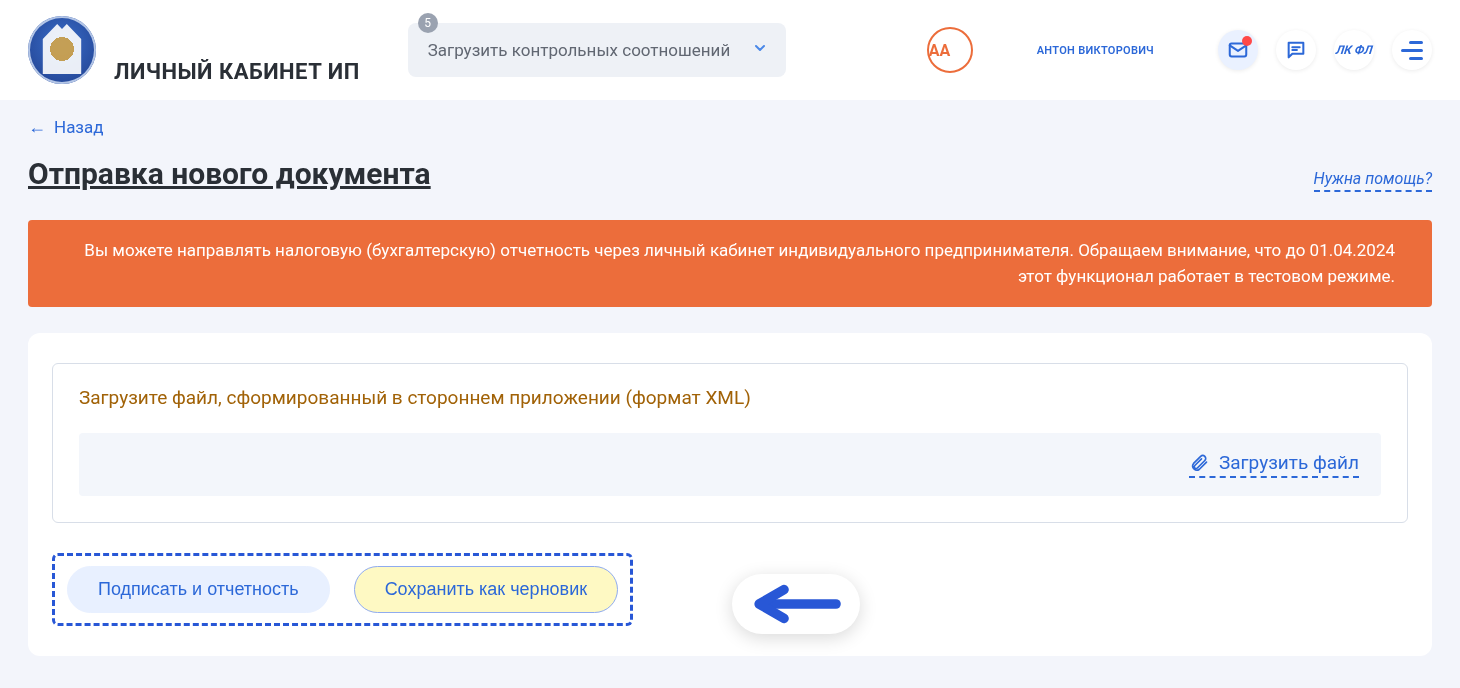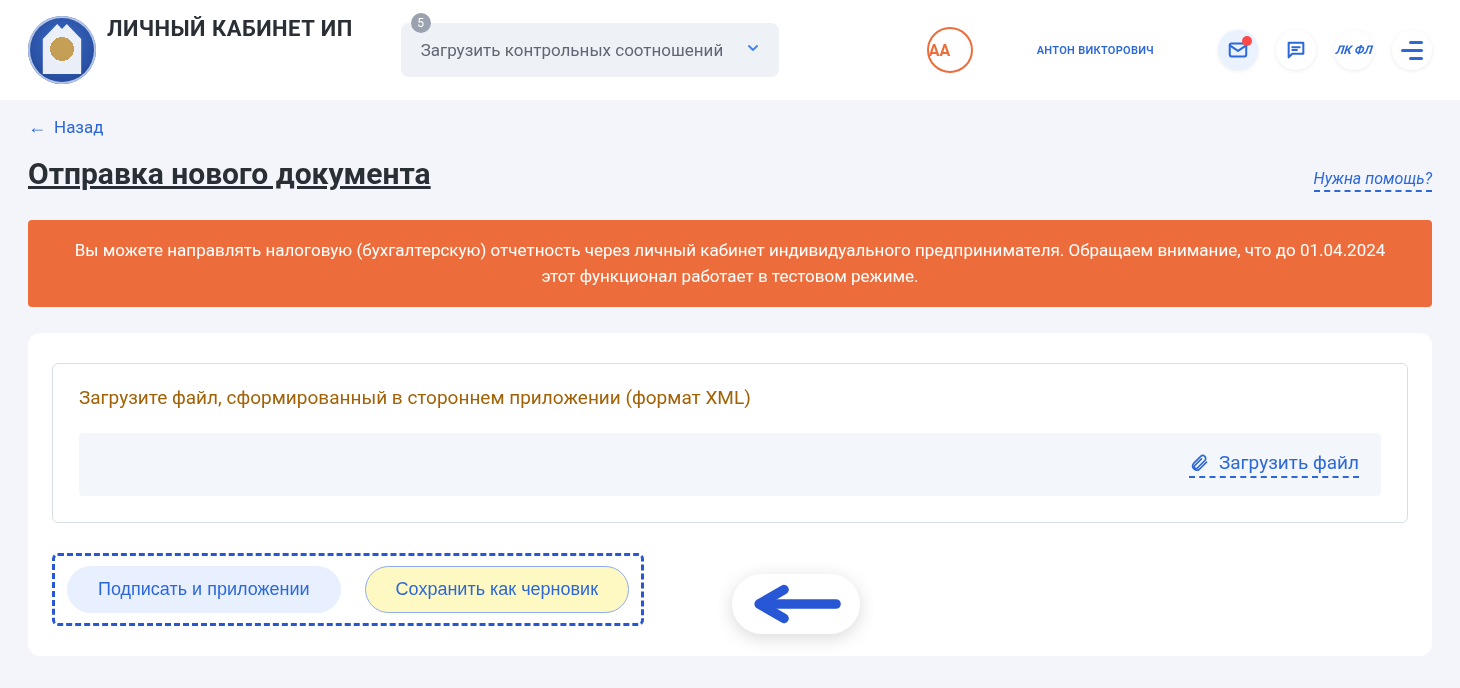"ЛИЧНЫЙ КАБИНЕТ ИП" .logo-block { align-items: flex-start -> flex-end; gap: 11px -> 18px }
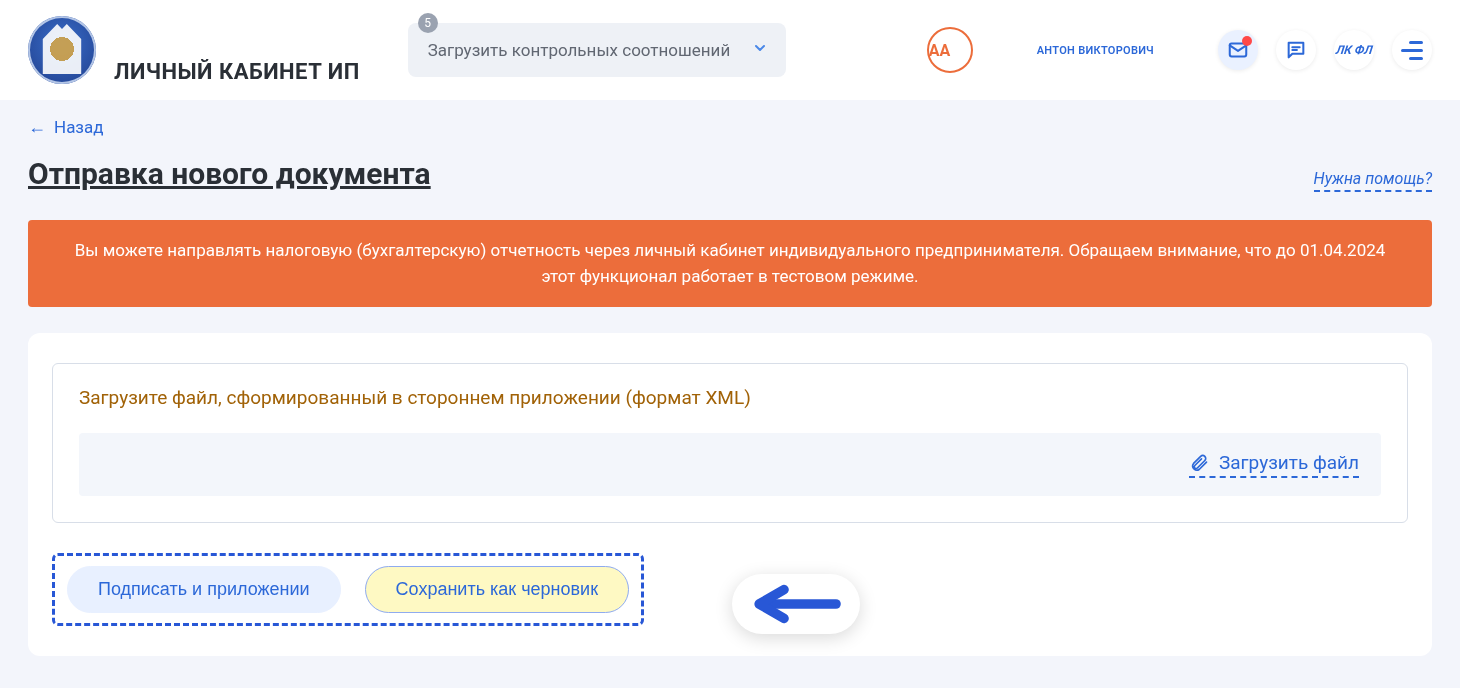"Вы можете направлять налоговую" .alert { text-align: center -> right }
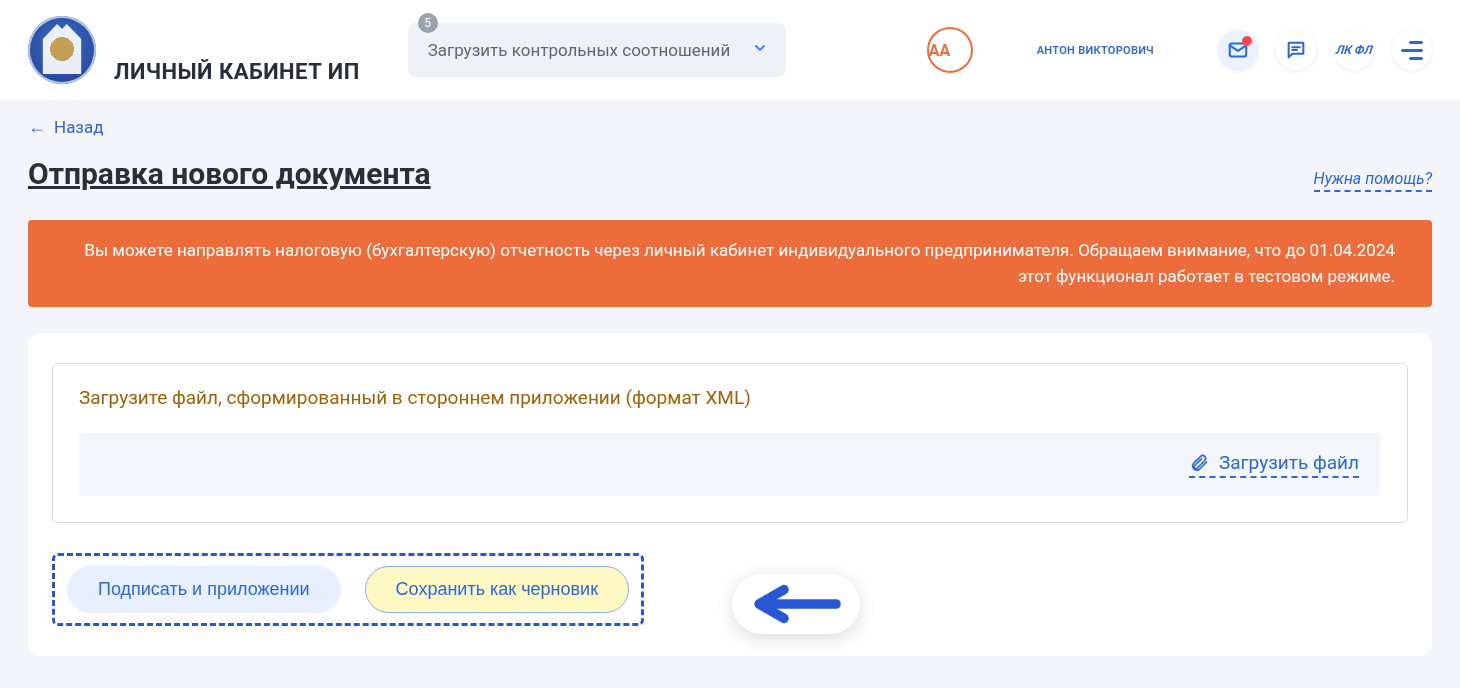"Подписать и приложении" span { text: приложении -> отчетность }
